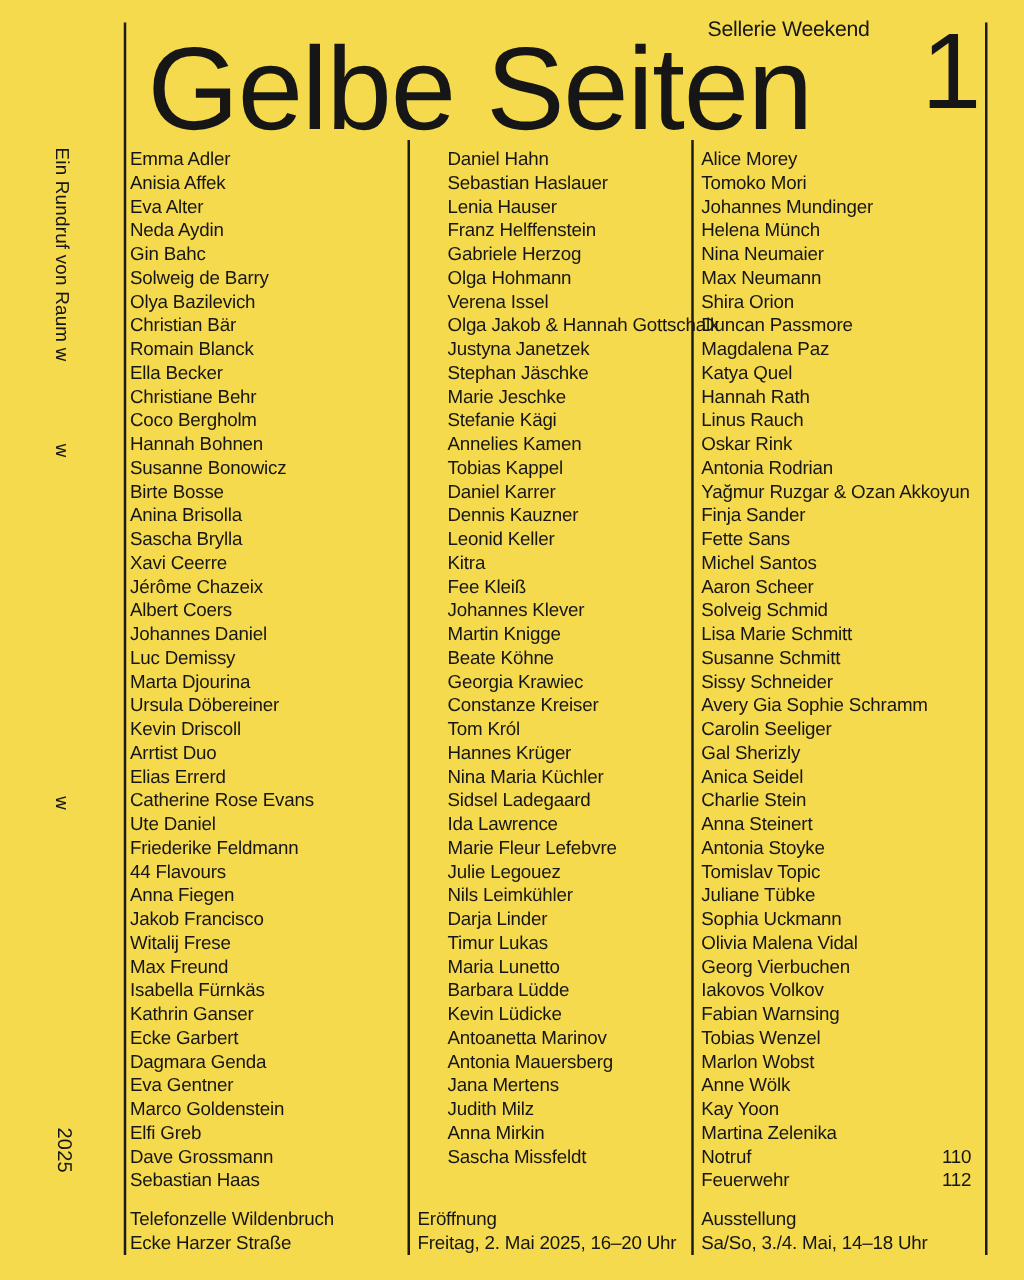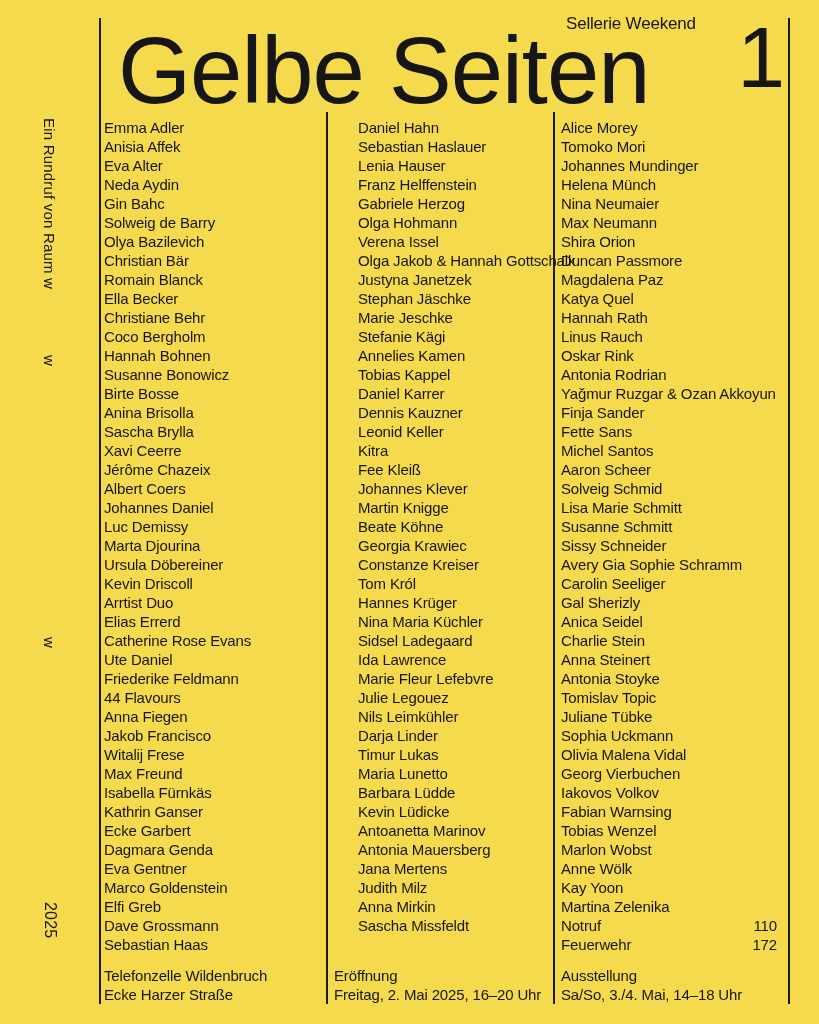"172" span { text: 172 -> 112 }
